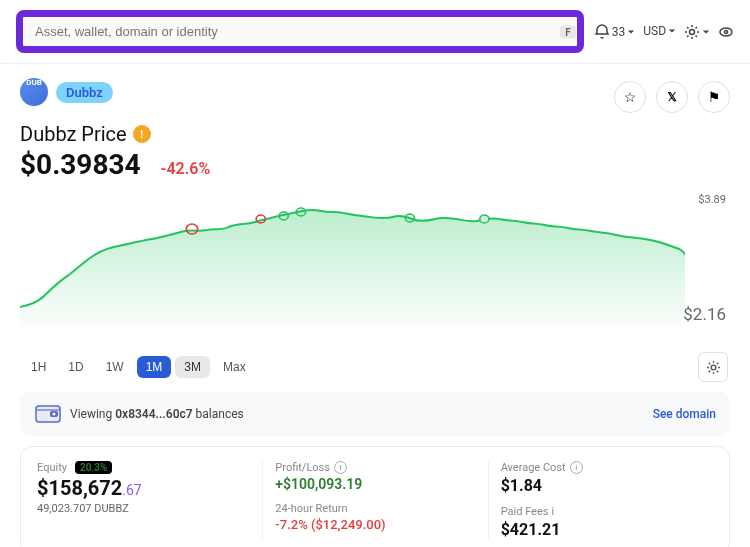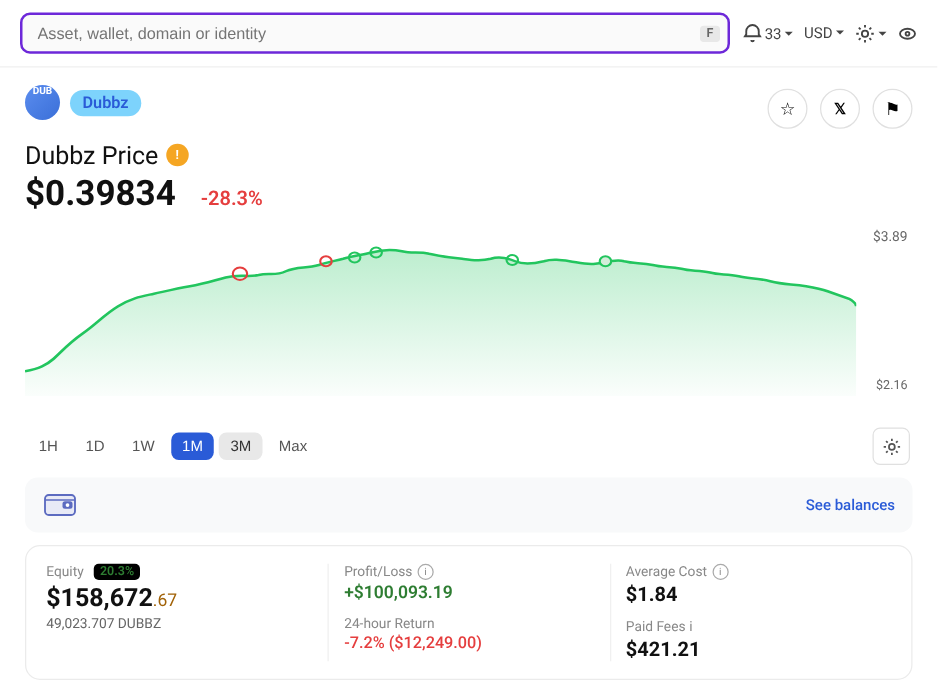"Asset, wallet, domain or identity" .search-input { border: 2px solid #6d28d9 -> 7px solid #6d28d9 }
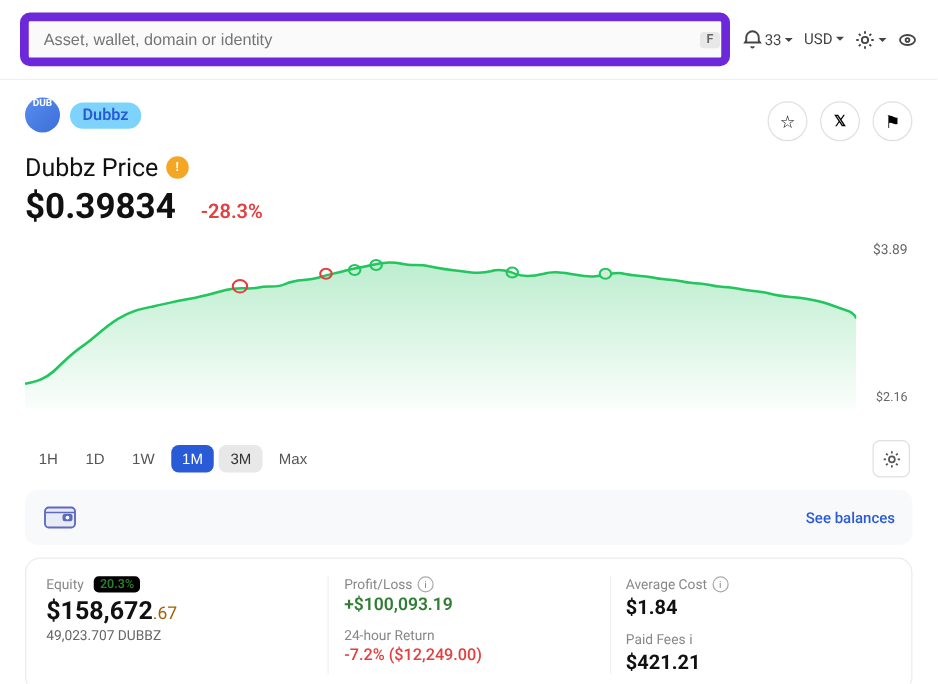"-28.3%" span.price-change-neg { text: -28.3% -> -42.6% }
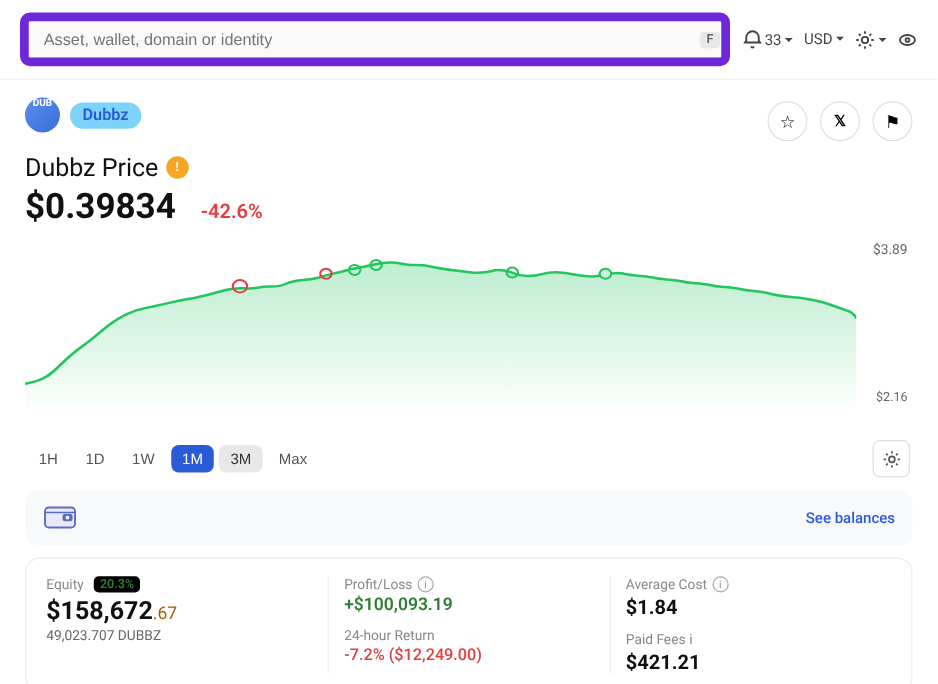"$2.16" .chart-price-label-bottom { font-size: 10px -> 17px }
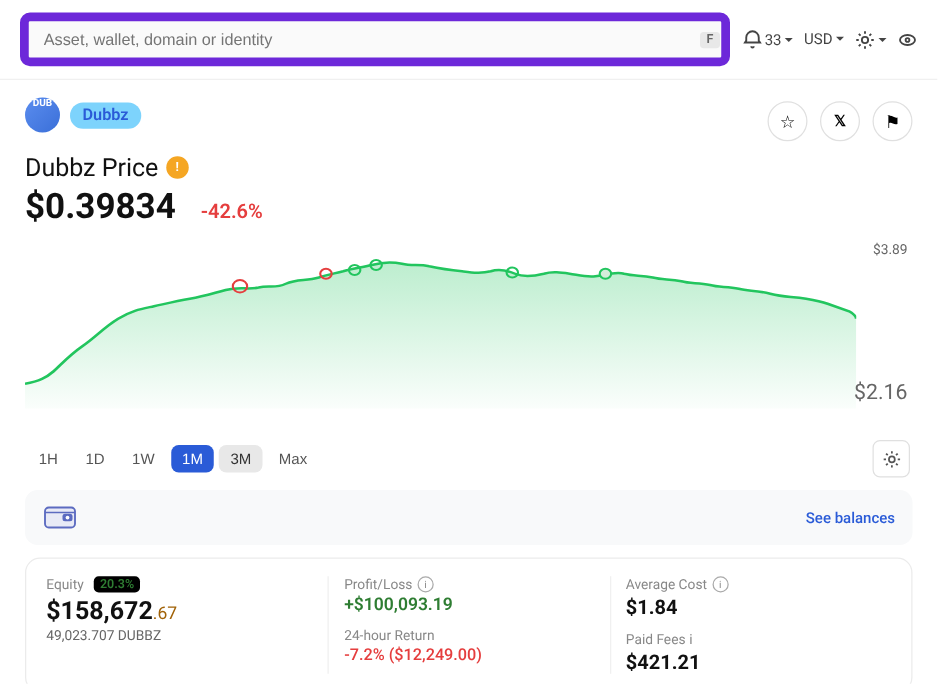"Viewing 0x8344...60c7 balances" span.wallet-text { html: none -> <span> Viewing <span>0x8344...60c7</span> balances </span> }
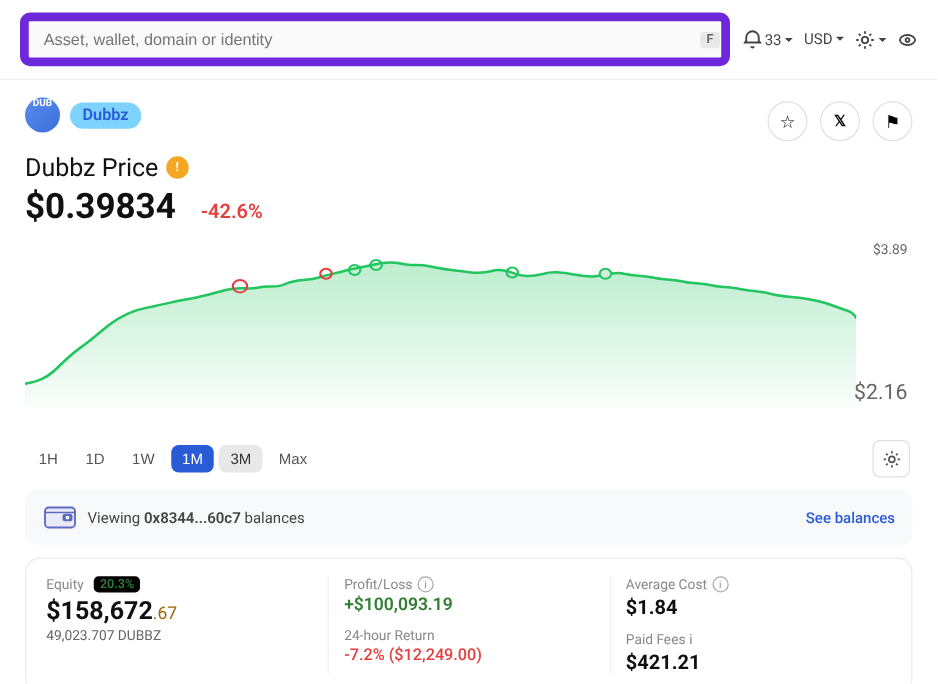"See balances" span.see-profile-link { text: balances -> domain }
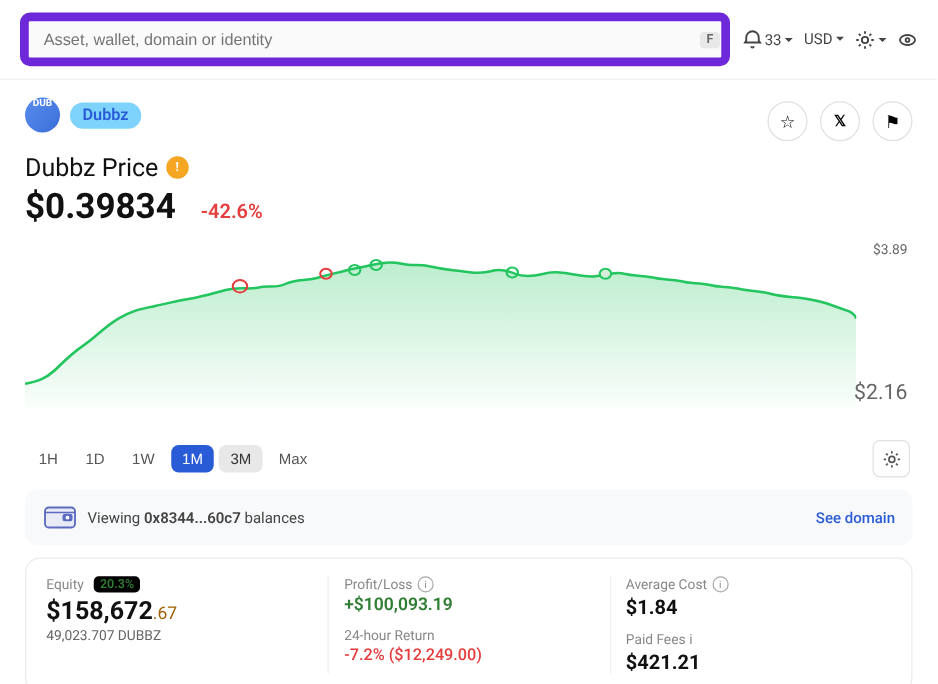".67" .stat-value .cents { color: #a16207 -> #8b5cf6 }
